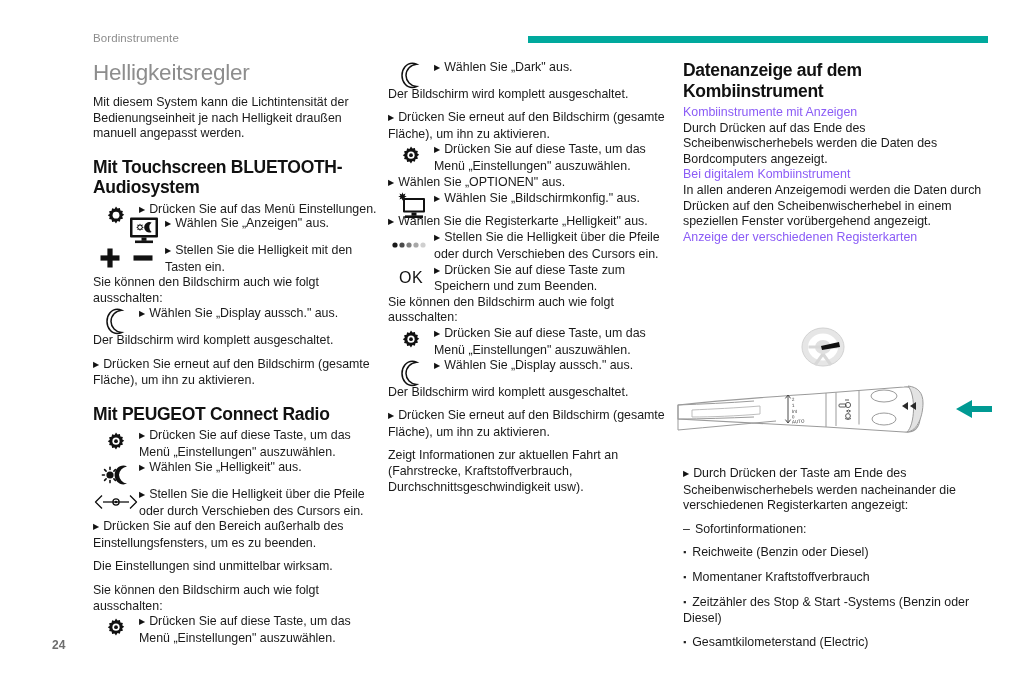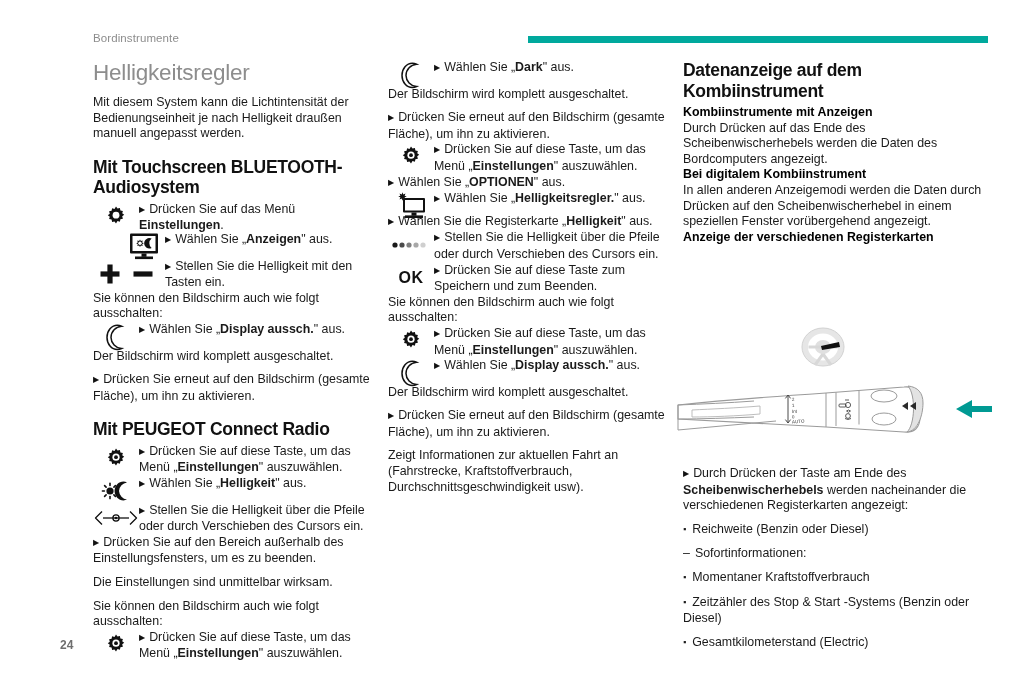"Dark" b { font-weight: 700 -> 400 }
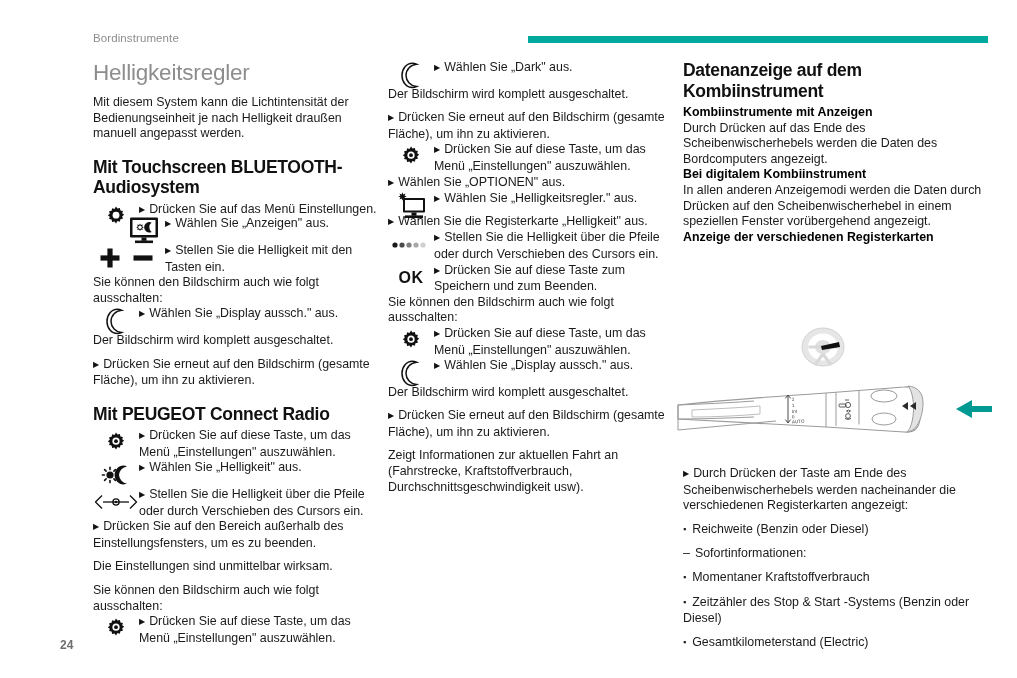"Kombiinstrumente mit Anzeigen" h3.min { color: #000000 -> #8b5cf6; font-weight: 700 -> 400 }
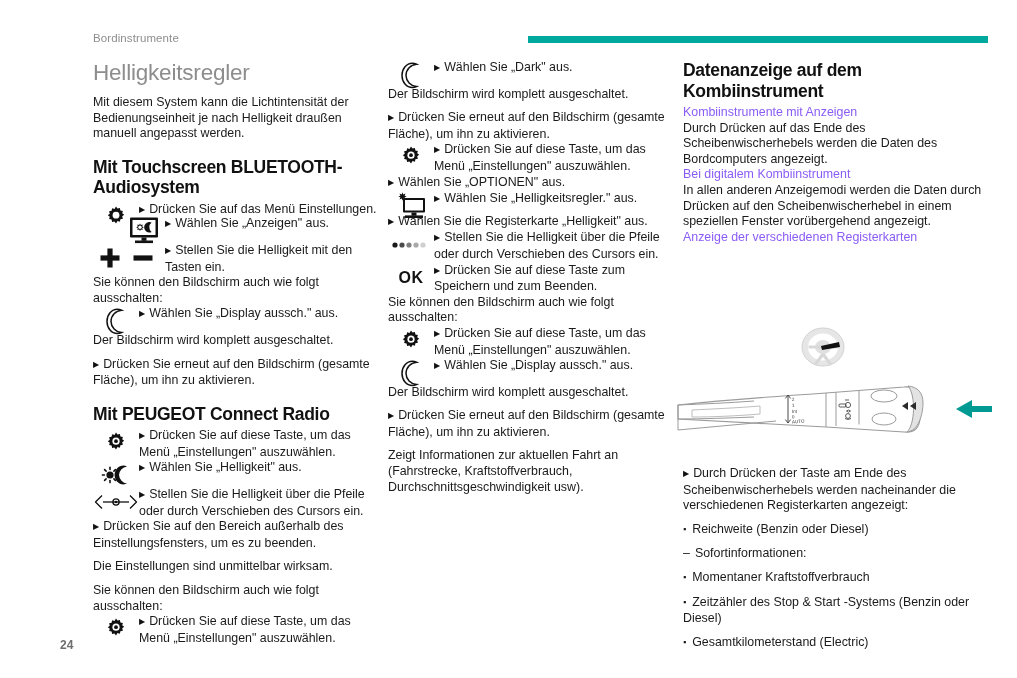"Helligkeitsregler." b { text: Helligkeitsregler -> Bildschirmkonfig }
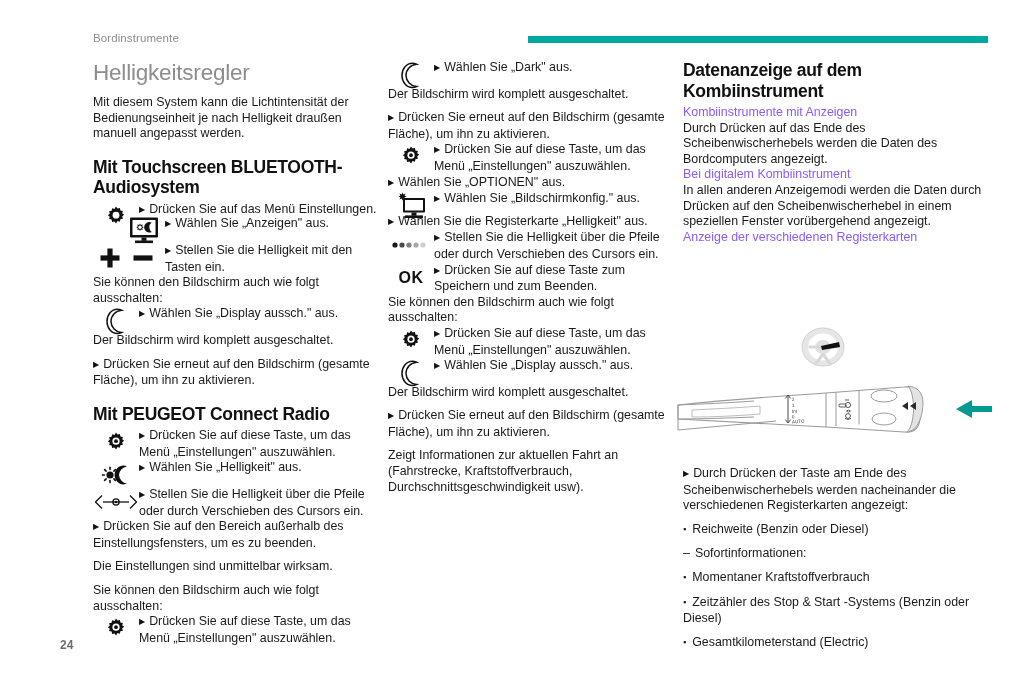"OK" span { font-weight: 700 -> 400 }
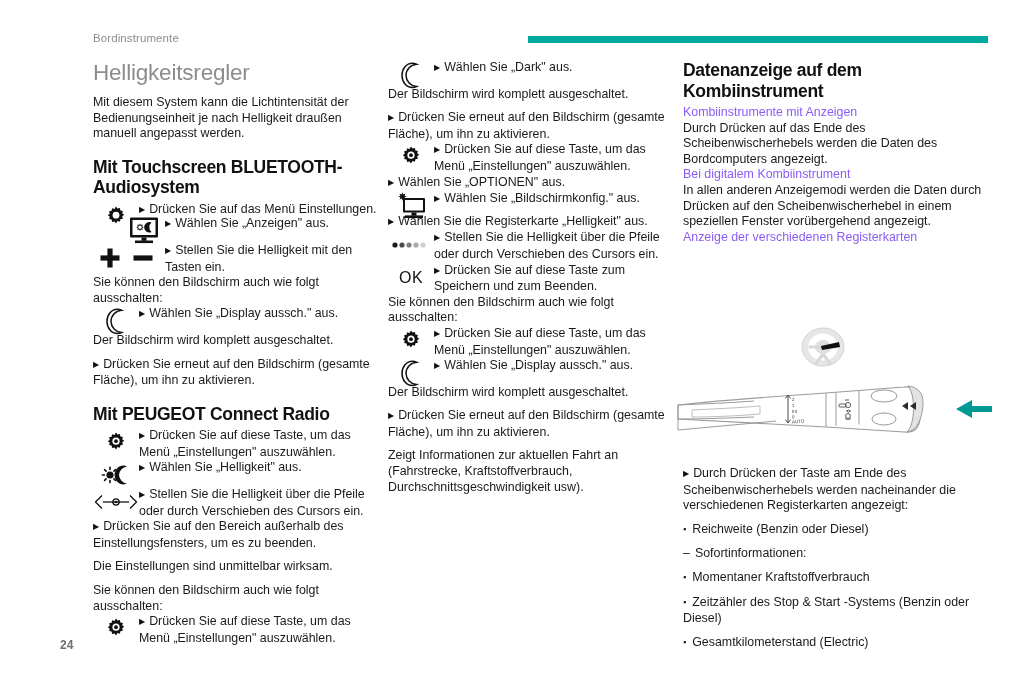"Reichweite (Benzin oder Diesel)" p.tx { order: before "Sofortinformationen:" -> after "Sofortinformationen:" }
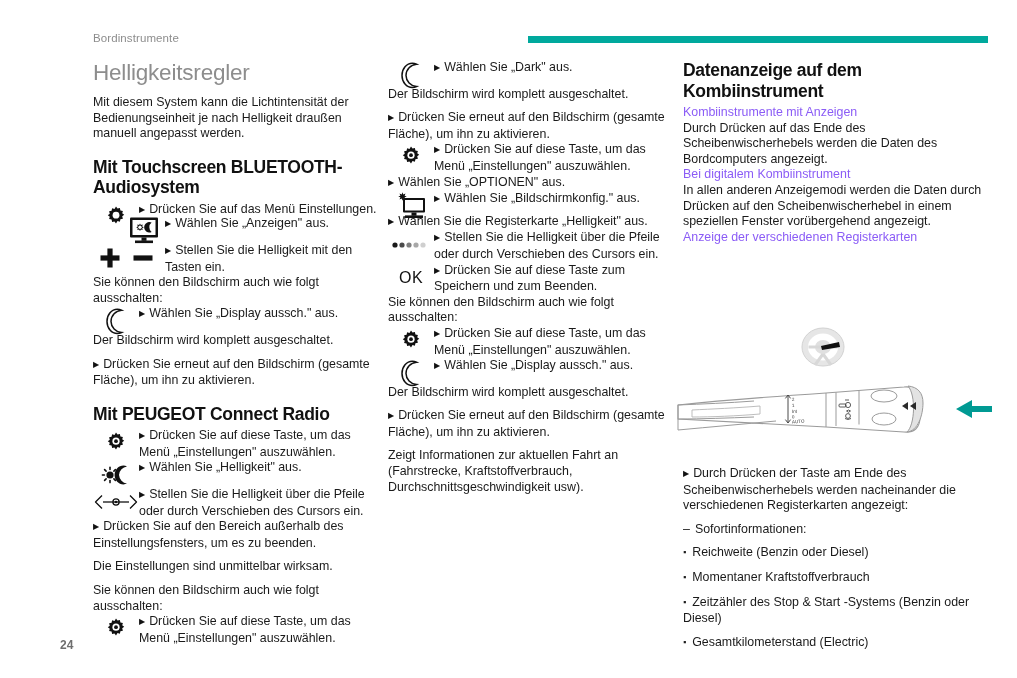"24" .pg { left: 60px -> 52px }
